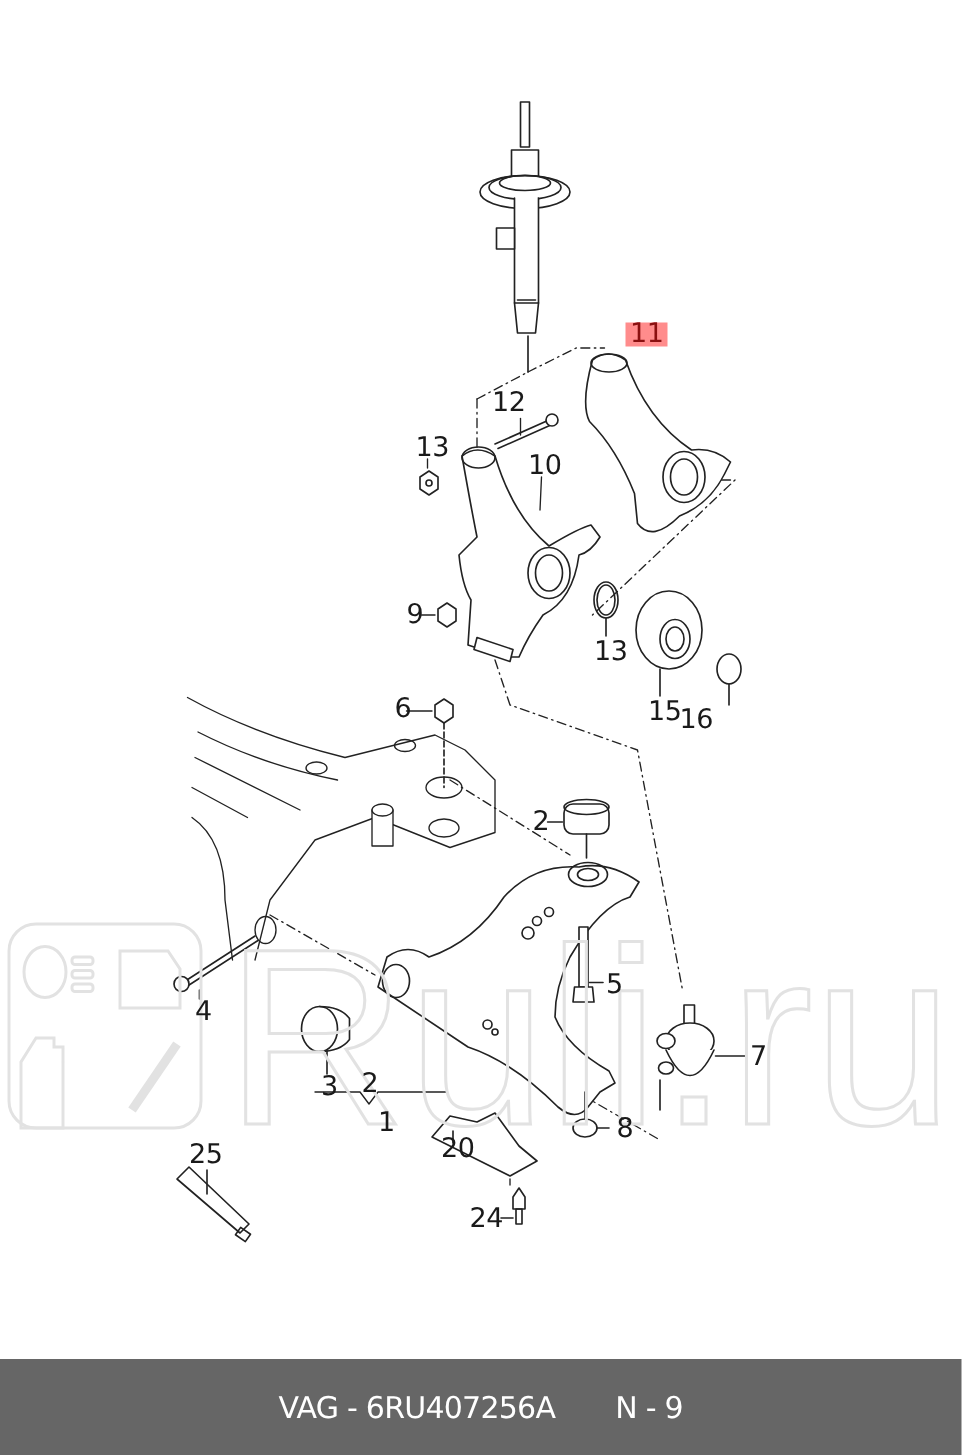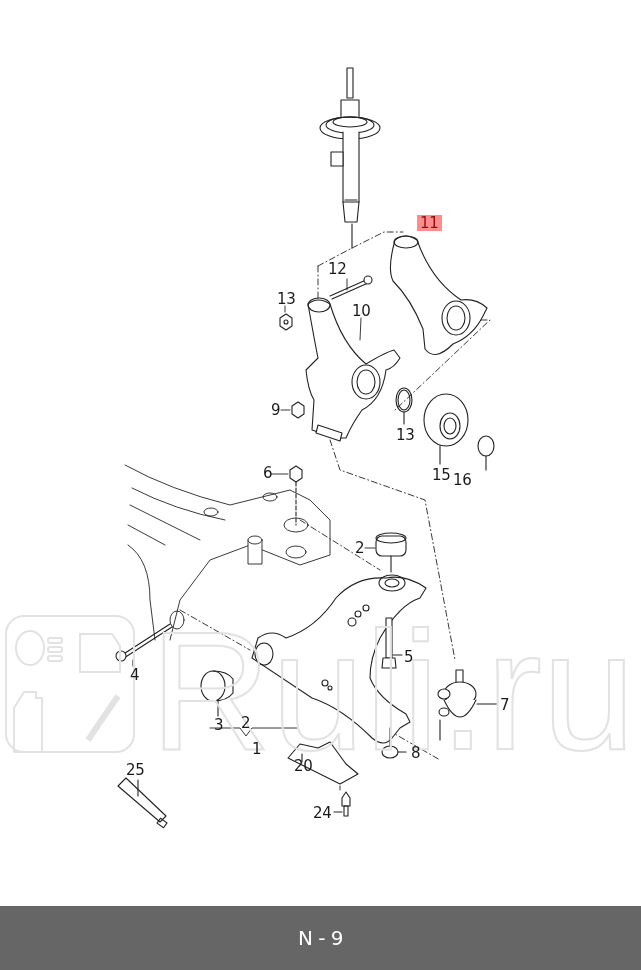"11" .callout { font-size: 15px -> 18px }
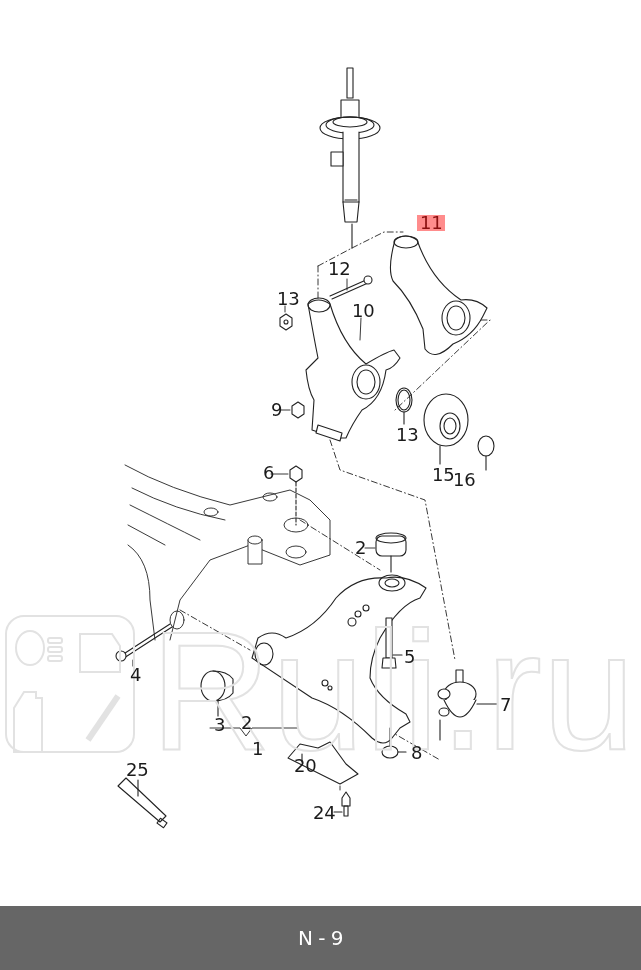"VAG - 6RU407256A" span { html: none -> <span>VAG - 6RU407256A</span> }
